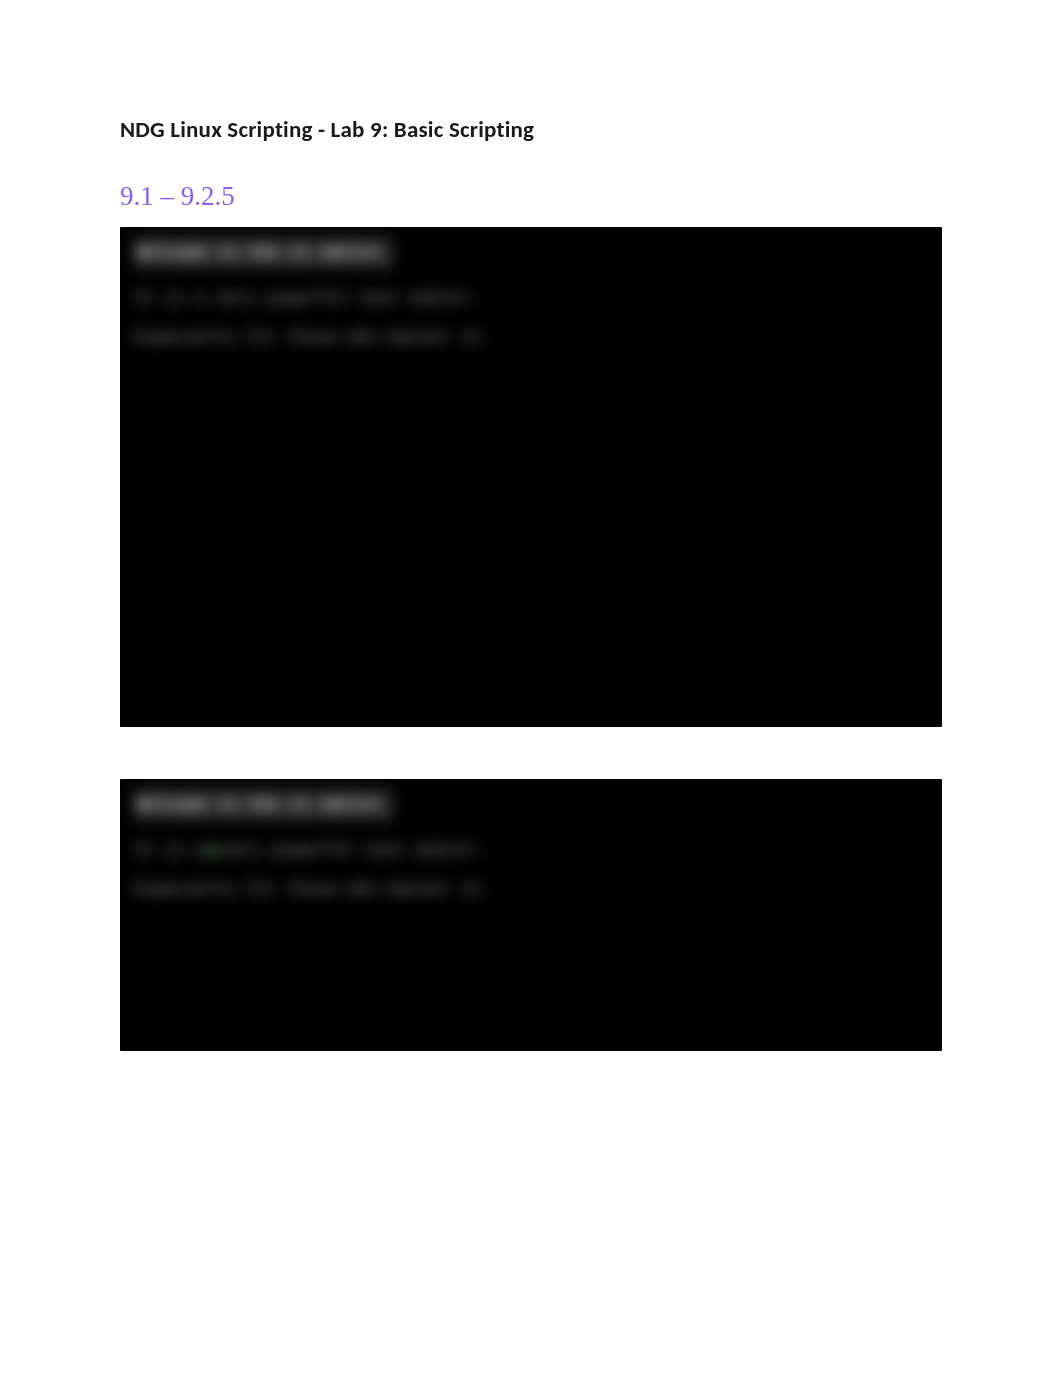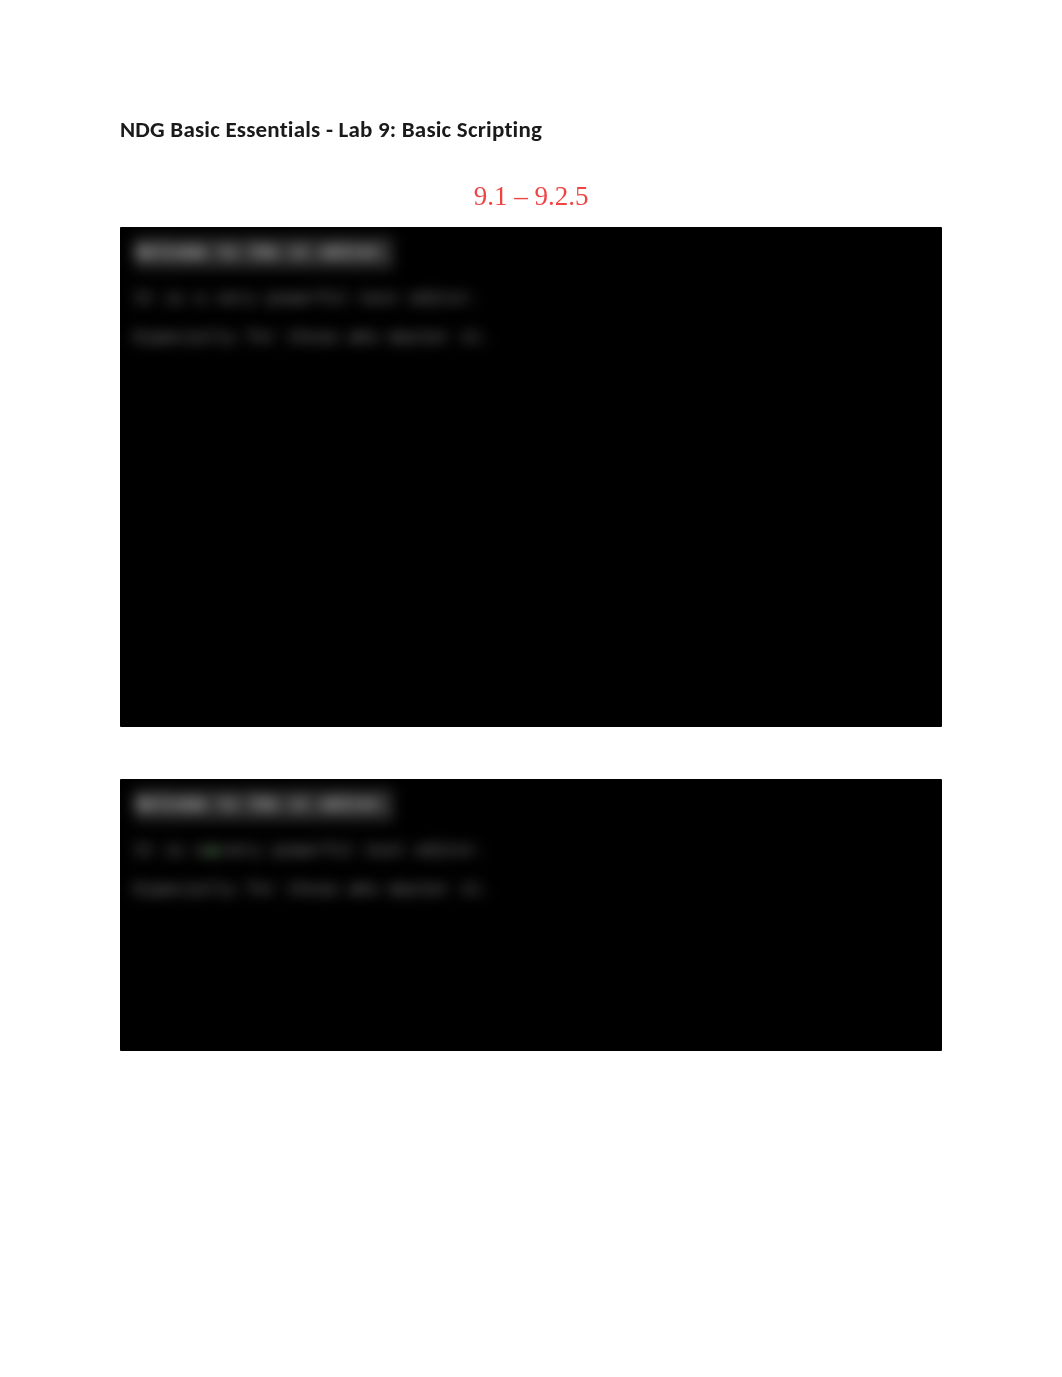"NDG Basic Essentials - Lab" div.doc-title { text: Basic Essentials -> Linux Scripting }
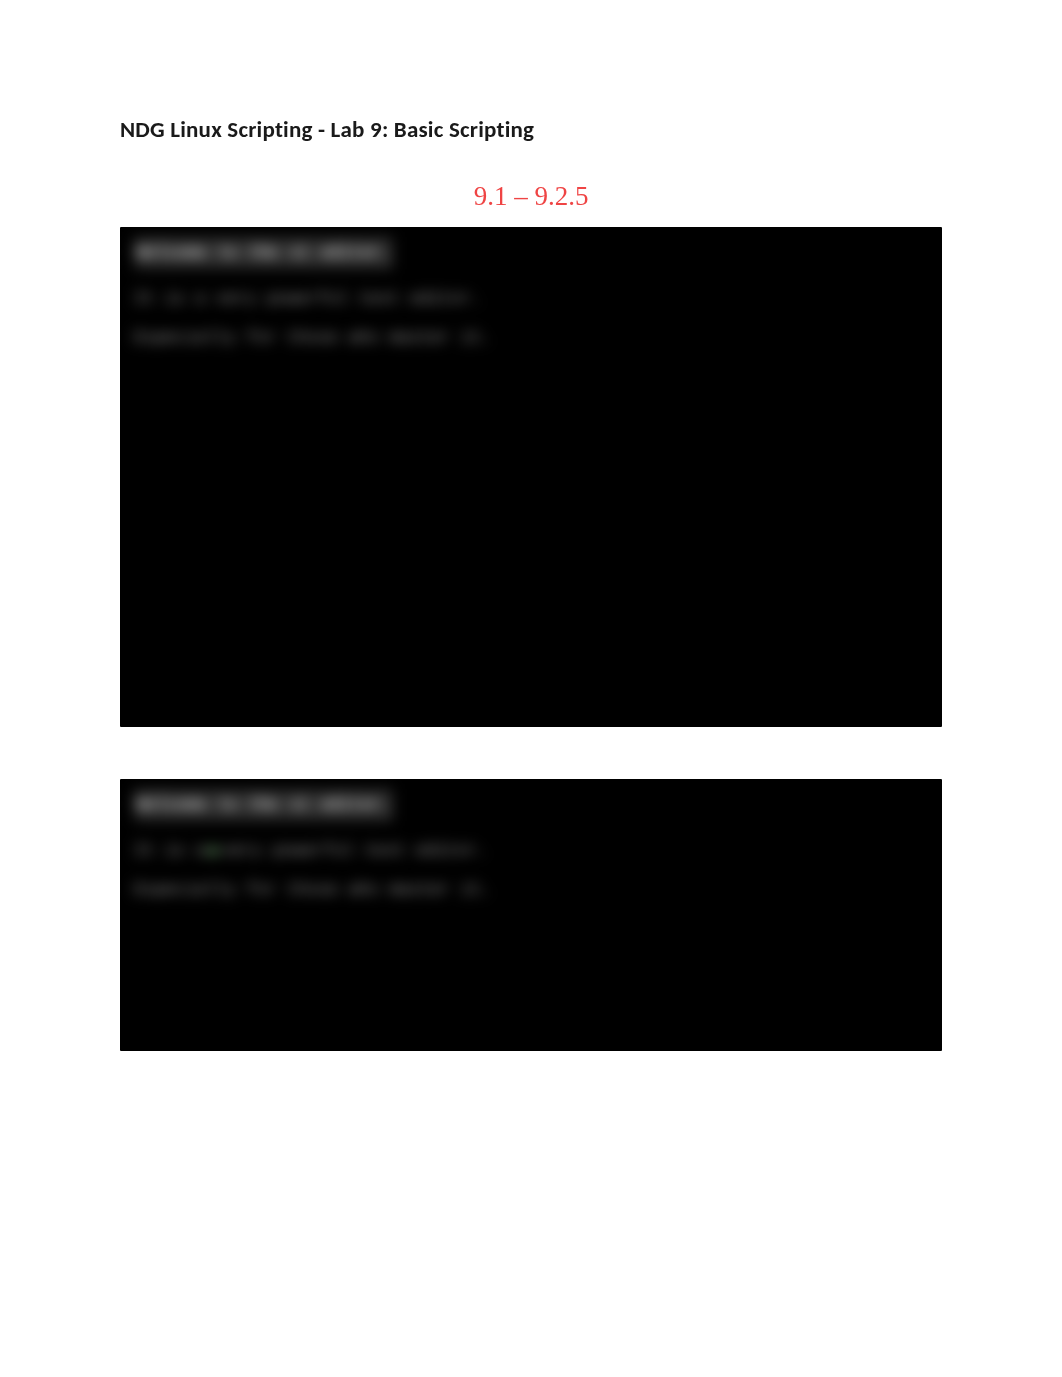"9.1 – 9.2.5" .section-range { color: #ef4444 -> #8b5cf6; text-align: center -> left }
